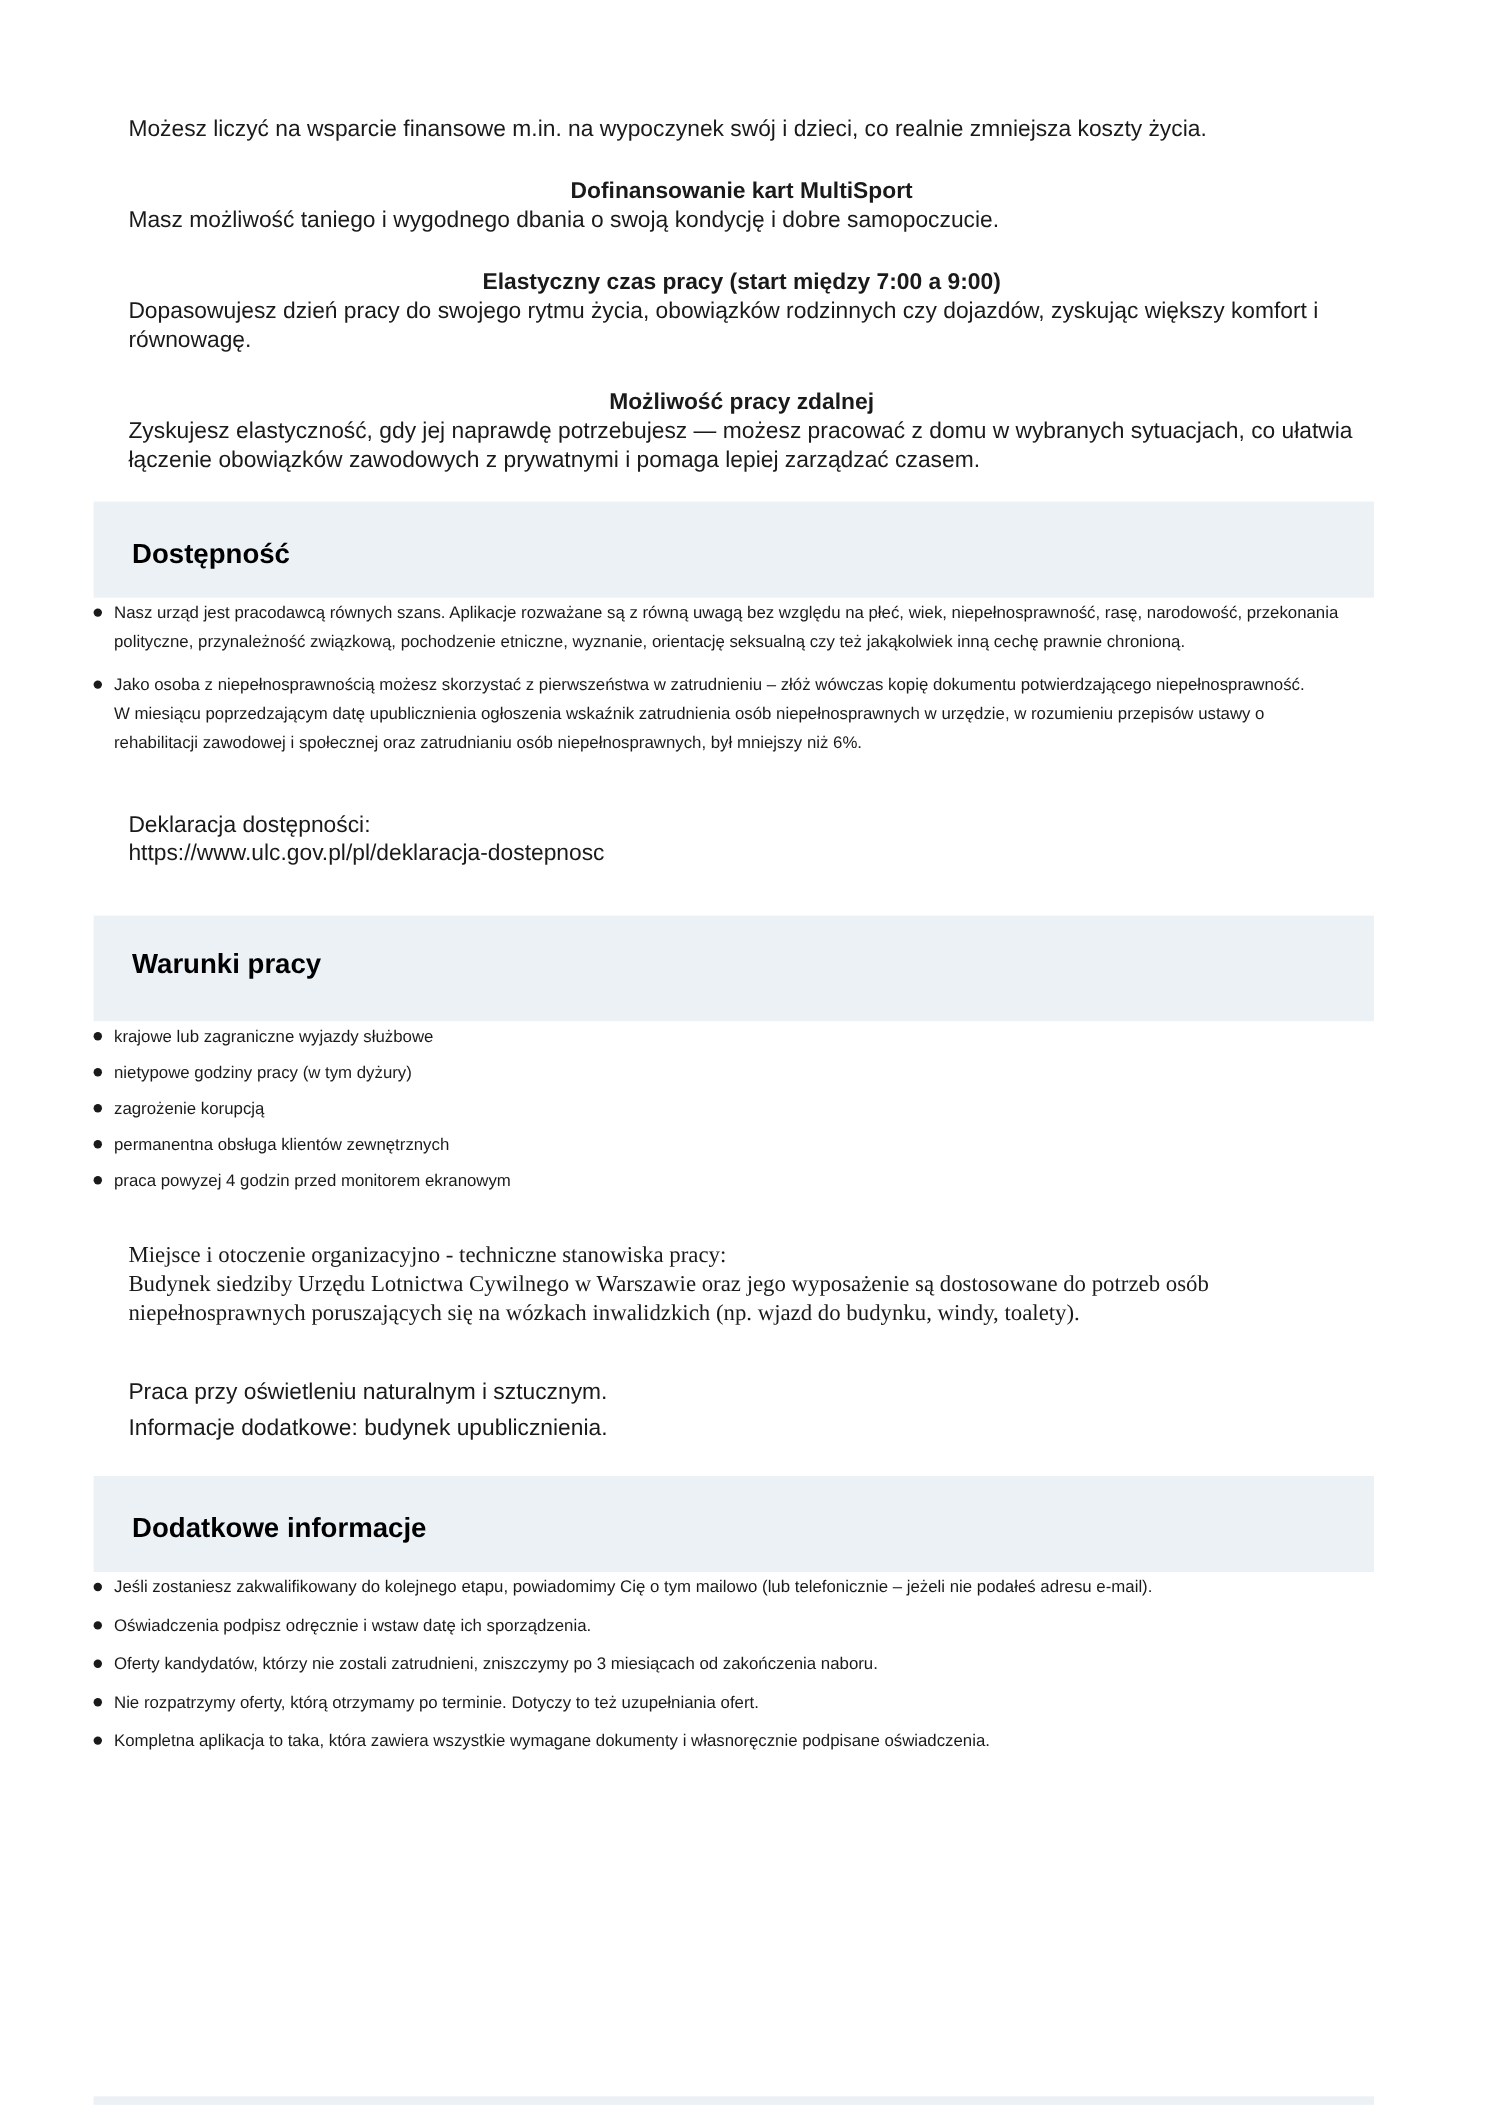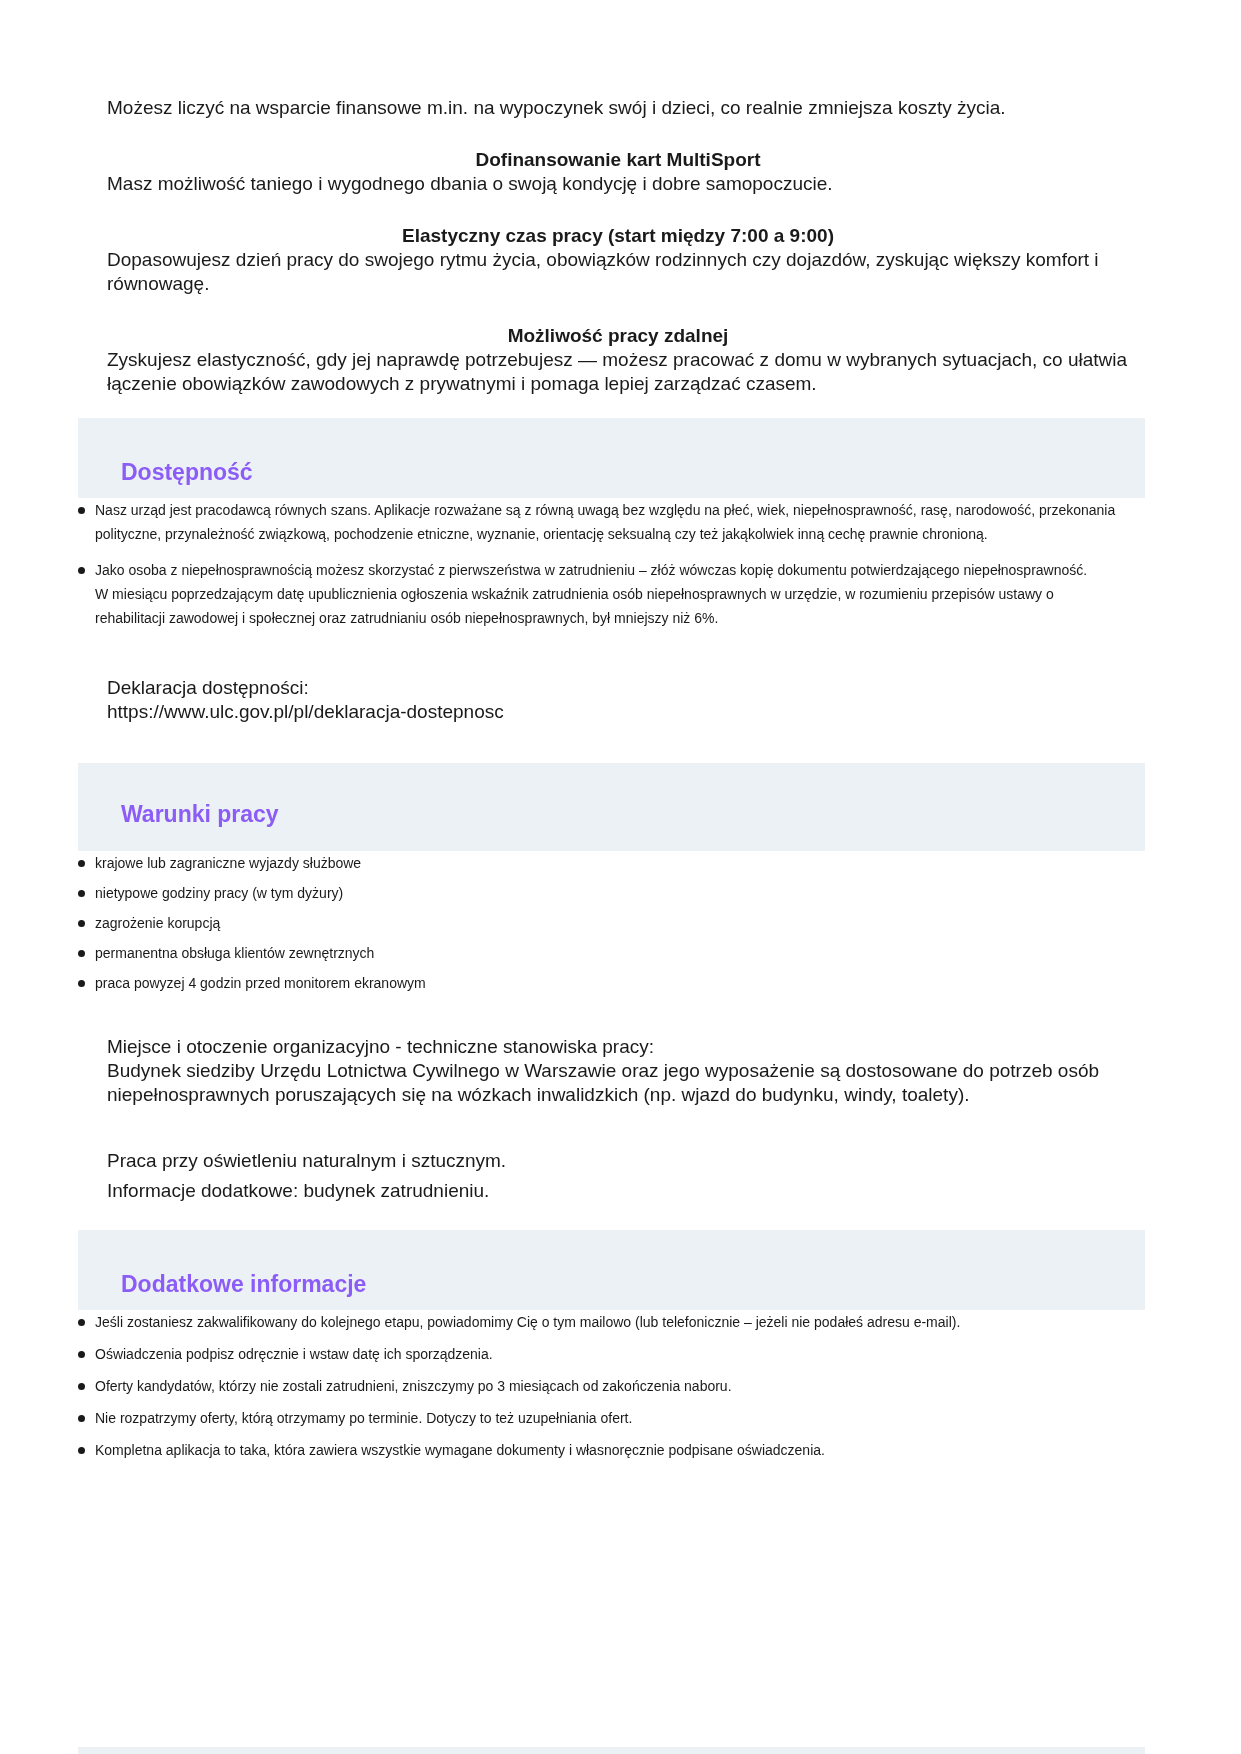"Dostępność" .section-title { color: #8b5cf6 -> #000000; margin: 14px -> 3px }
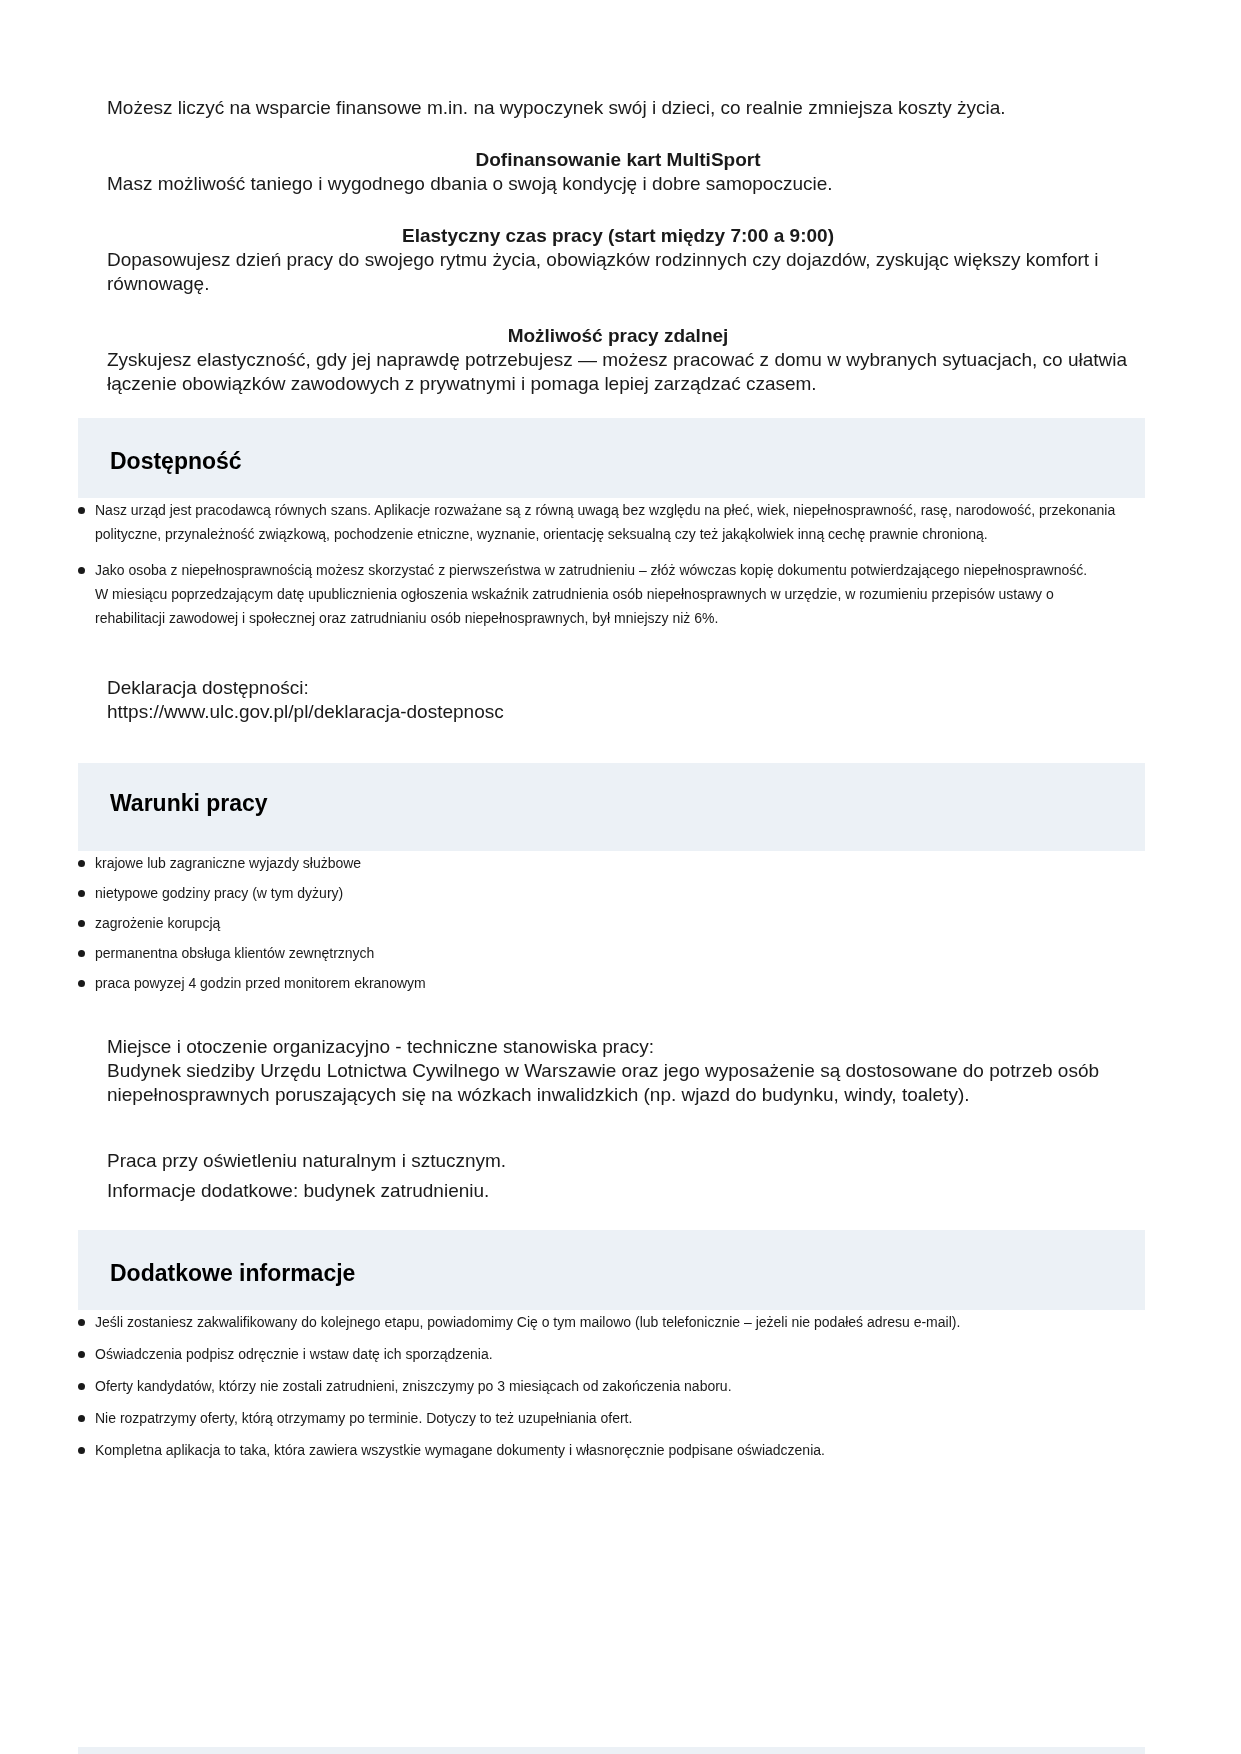"Miejsce i otoczenie organizacyjno -" .place-block { font-family: none -> Liberation Serif, serif }
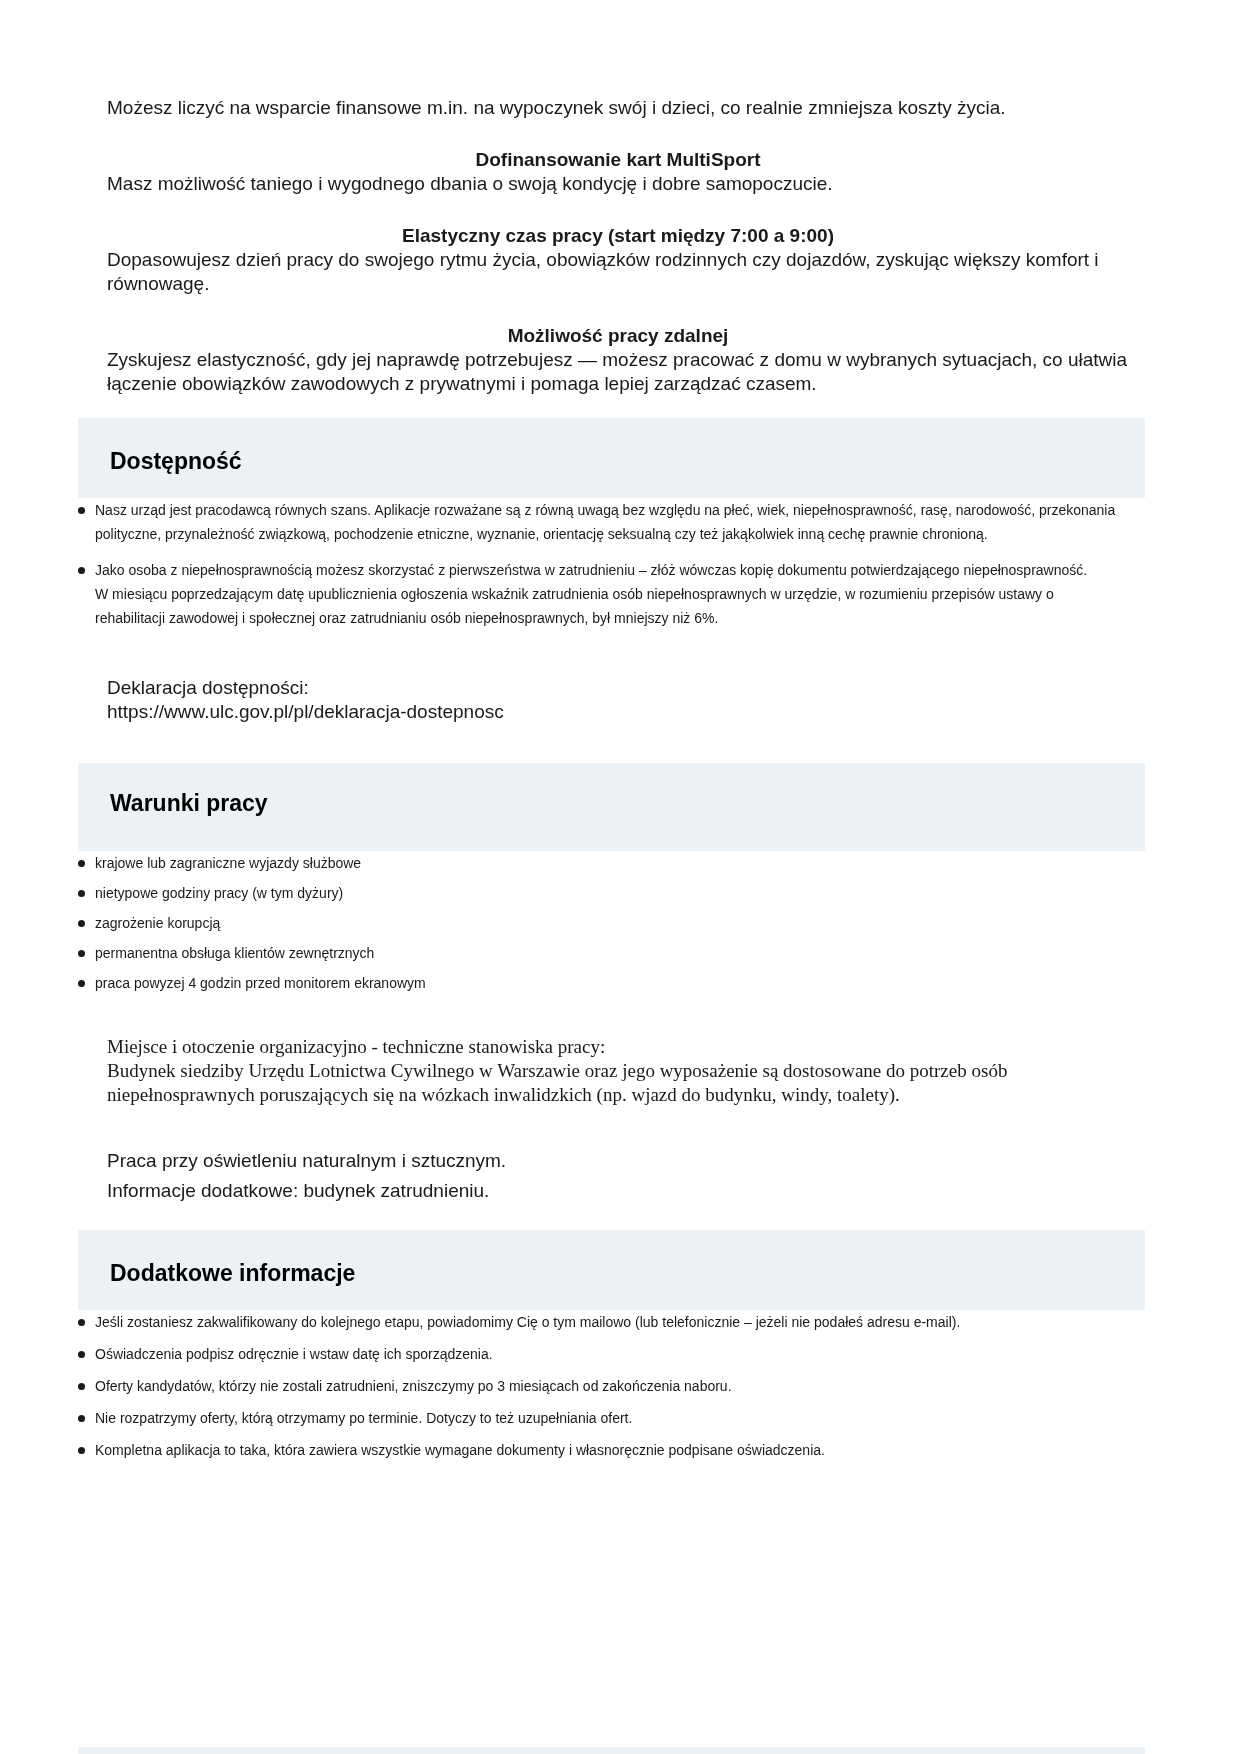"Informacje dodatkowe: budynek" p.txt { text: zatrudnieniu -> upublicznienia }
